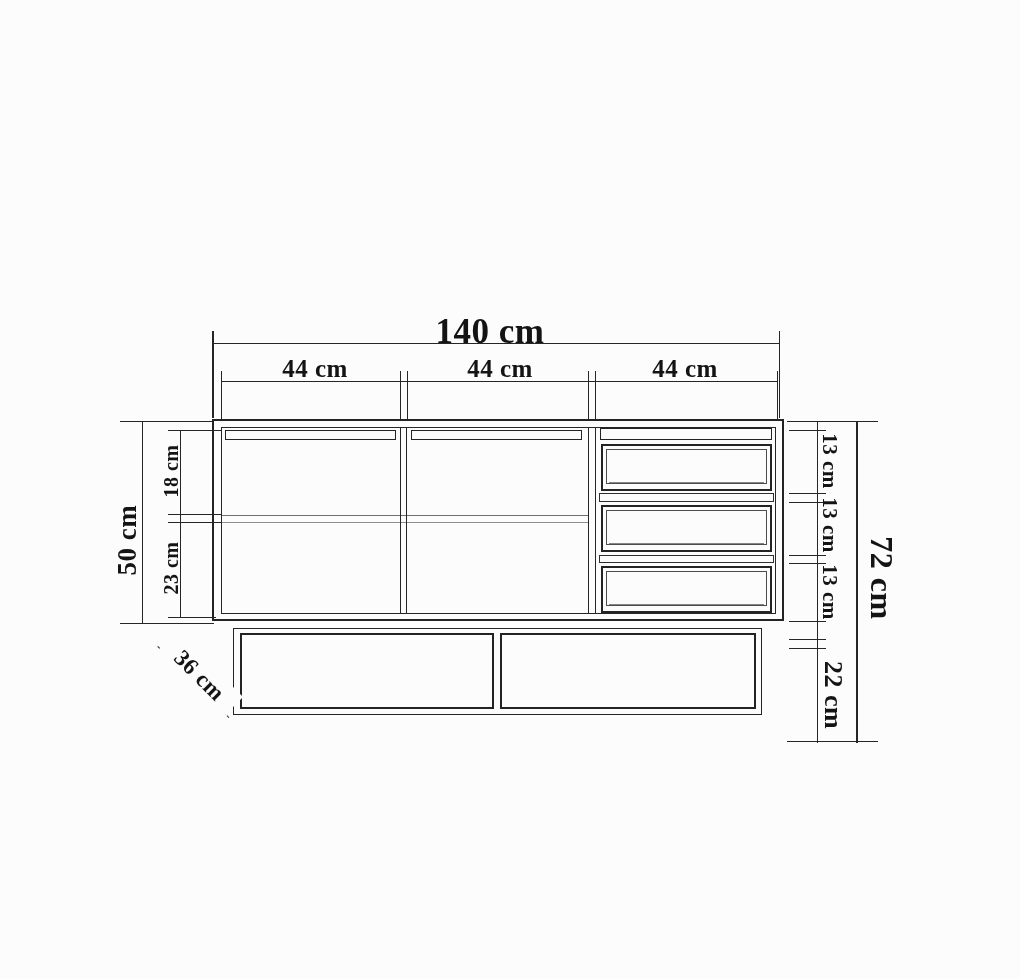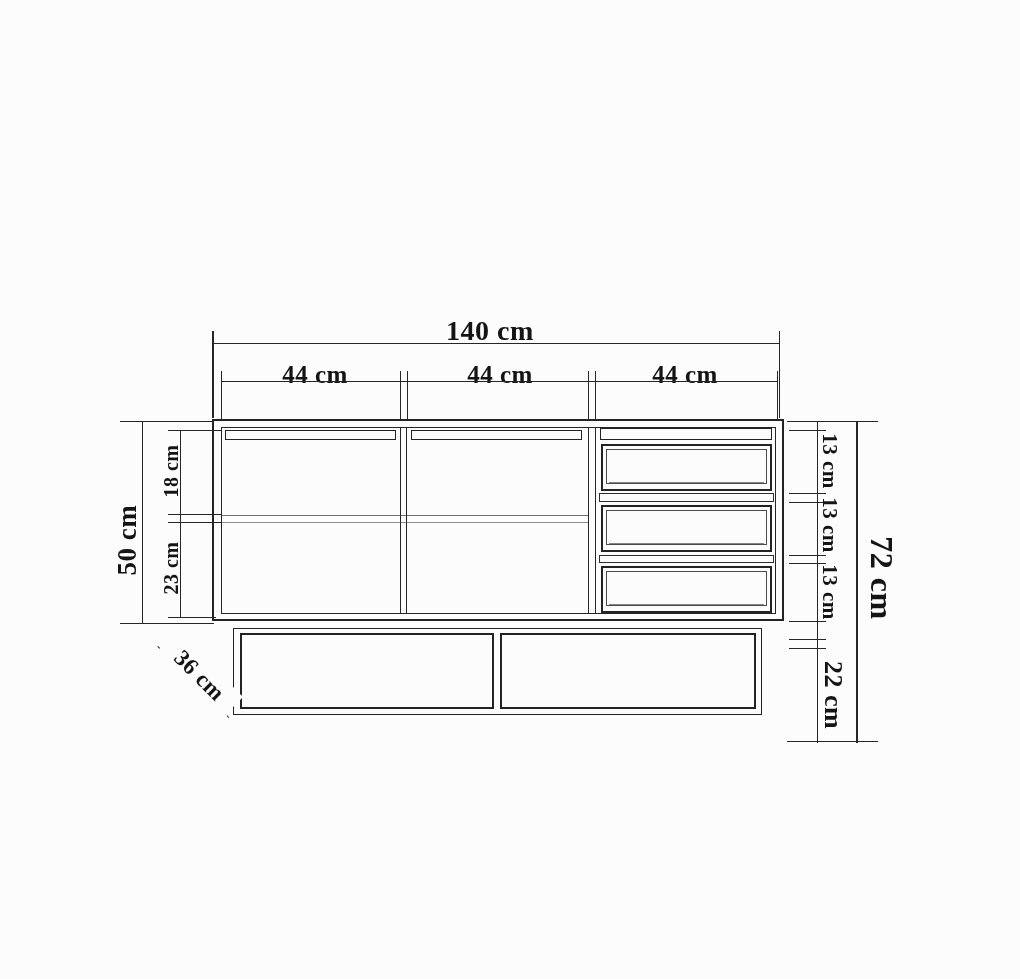"140 cm" .f28 { font-size: 28px -> 35px }
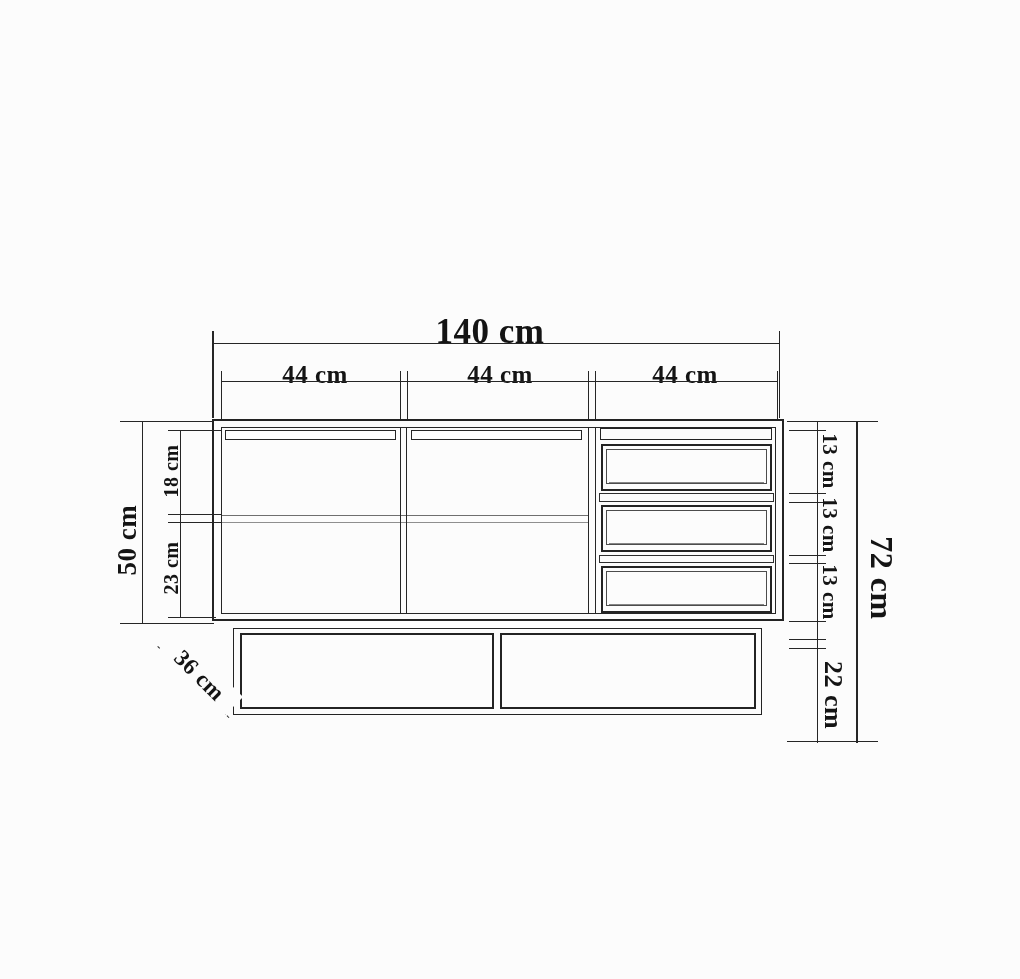"44 cm" .f25 { margin-top: 6px -> none }
